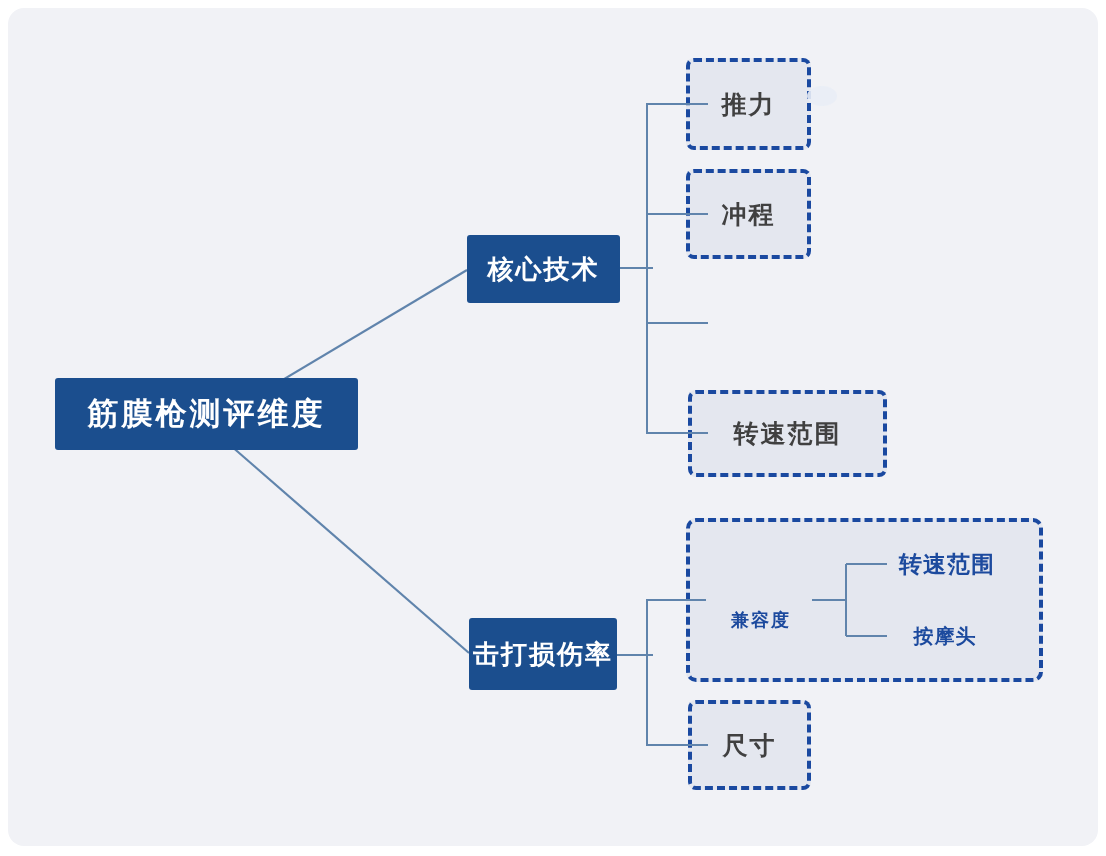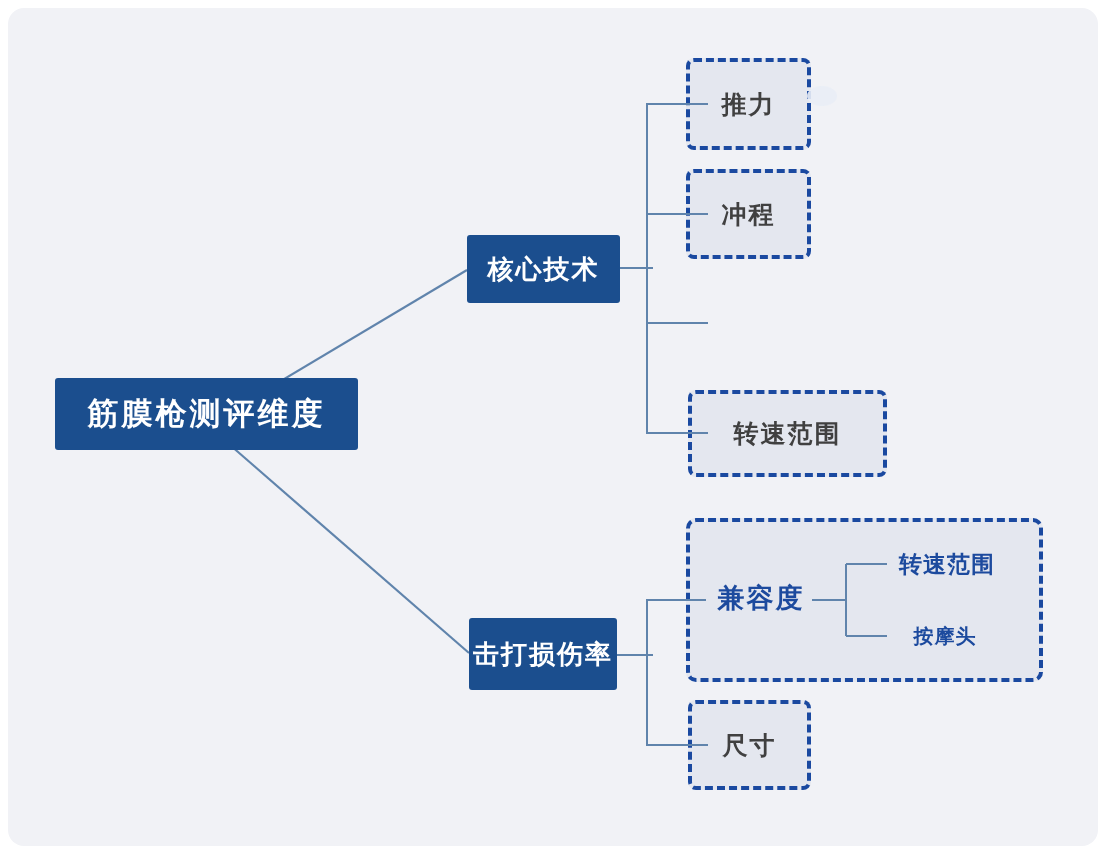"兼容度" .label-compat { align-items: flex-end -> none; font-size: 27px -> 18px; top: 584px -> 604px }
